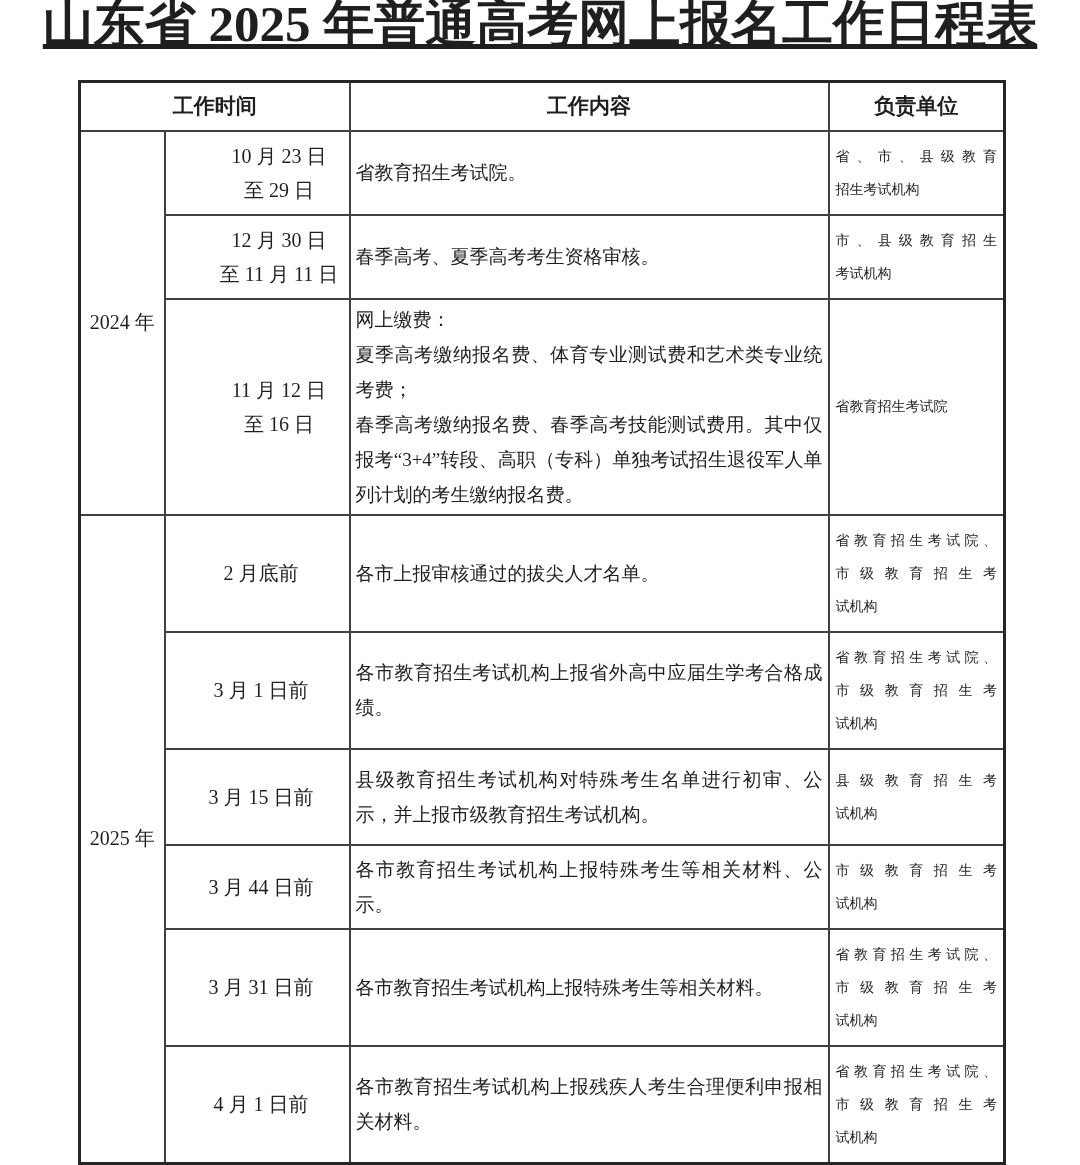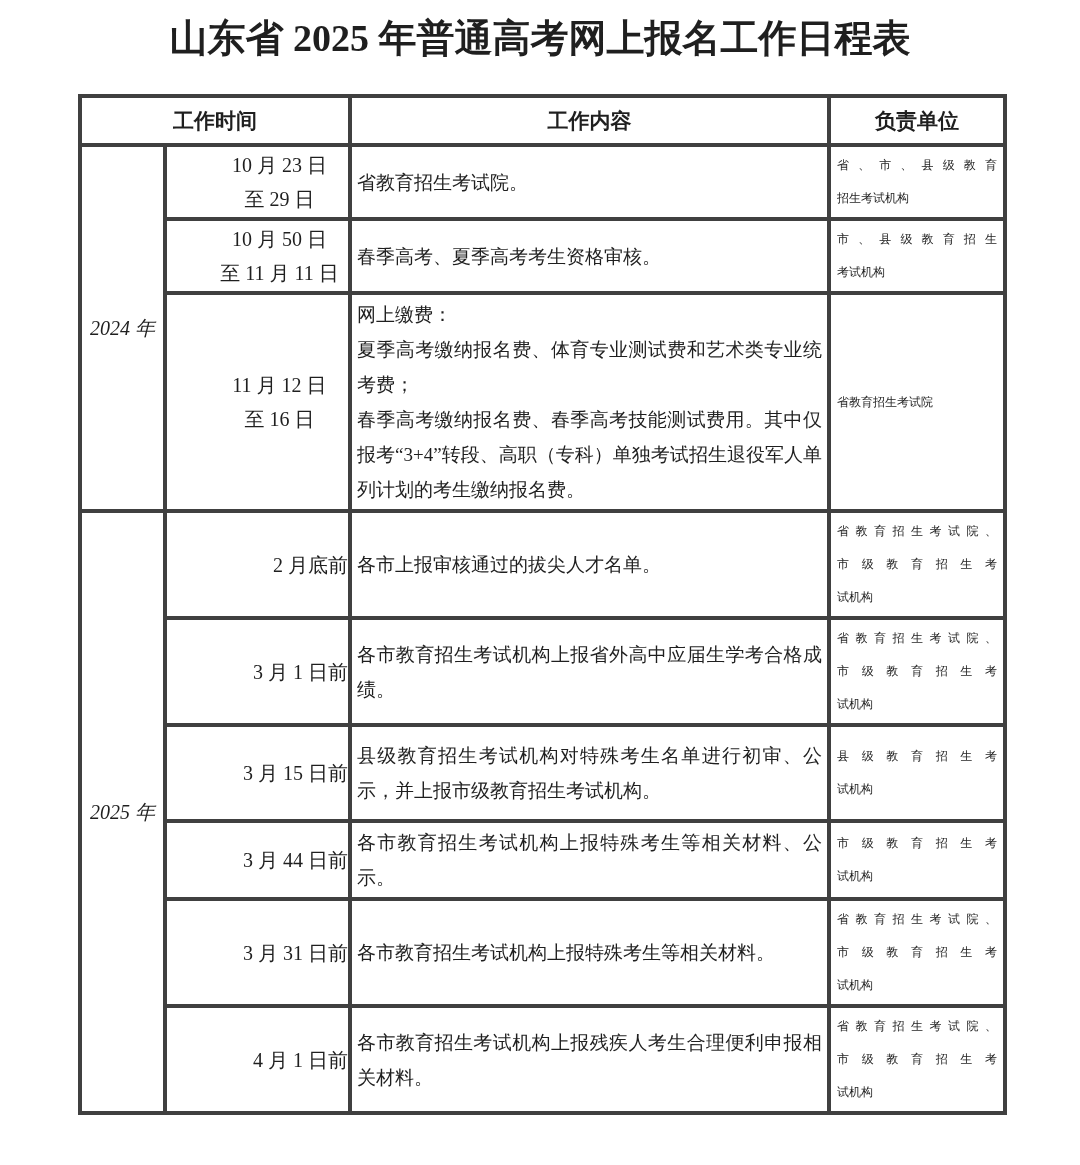"山东省 2025 年普通高考网上报名工作日程表" .page-title { font-size: 38px -> 51px; padding-top: 14px -> none; text-decoration: none -> underline }
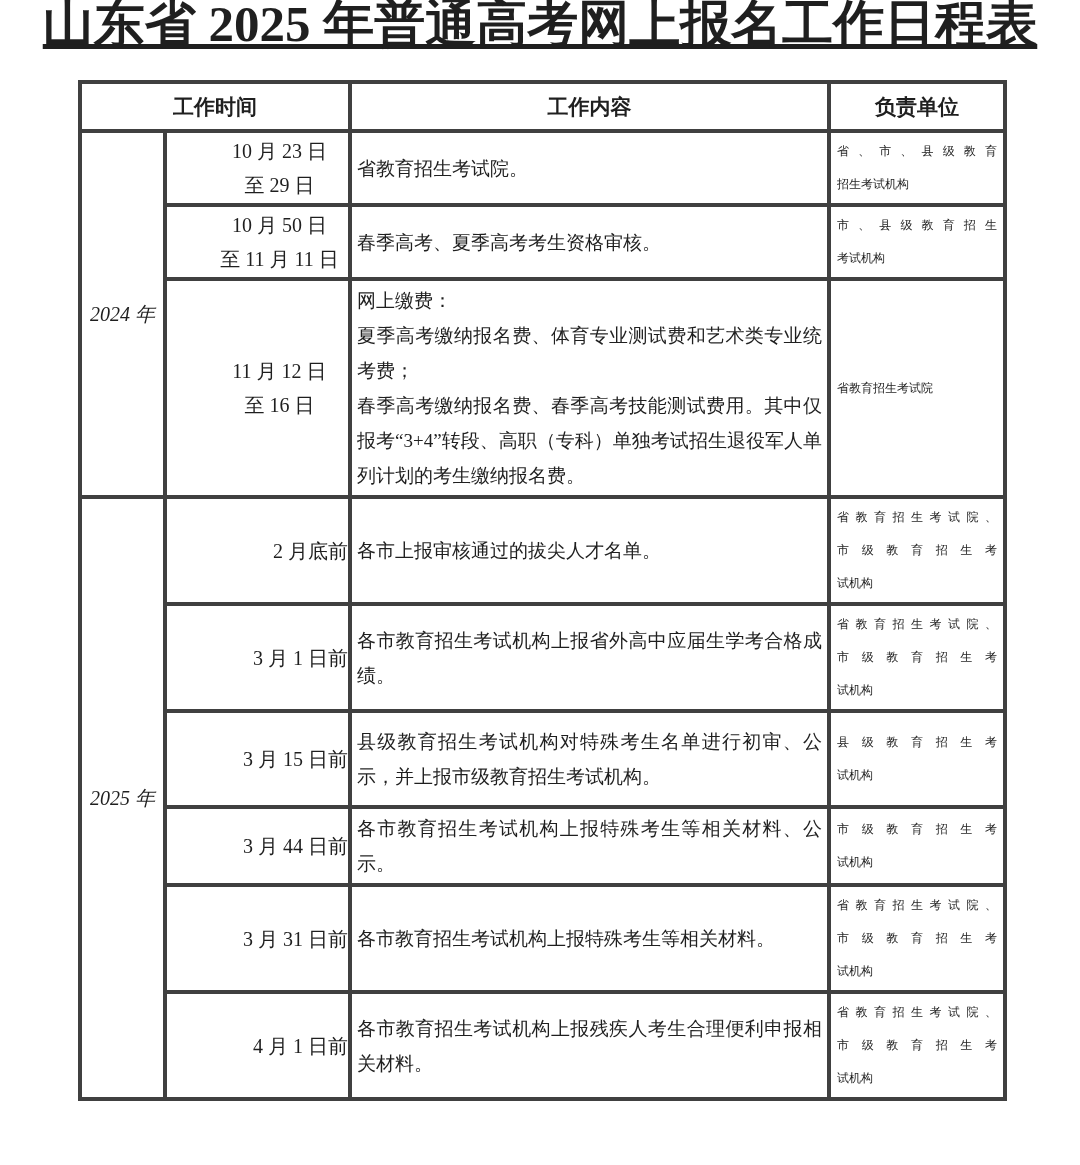"工作时间" th, td { border: 4px solid #404040 -> 2px solid #404040 }
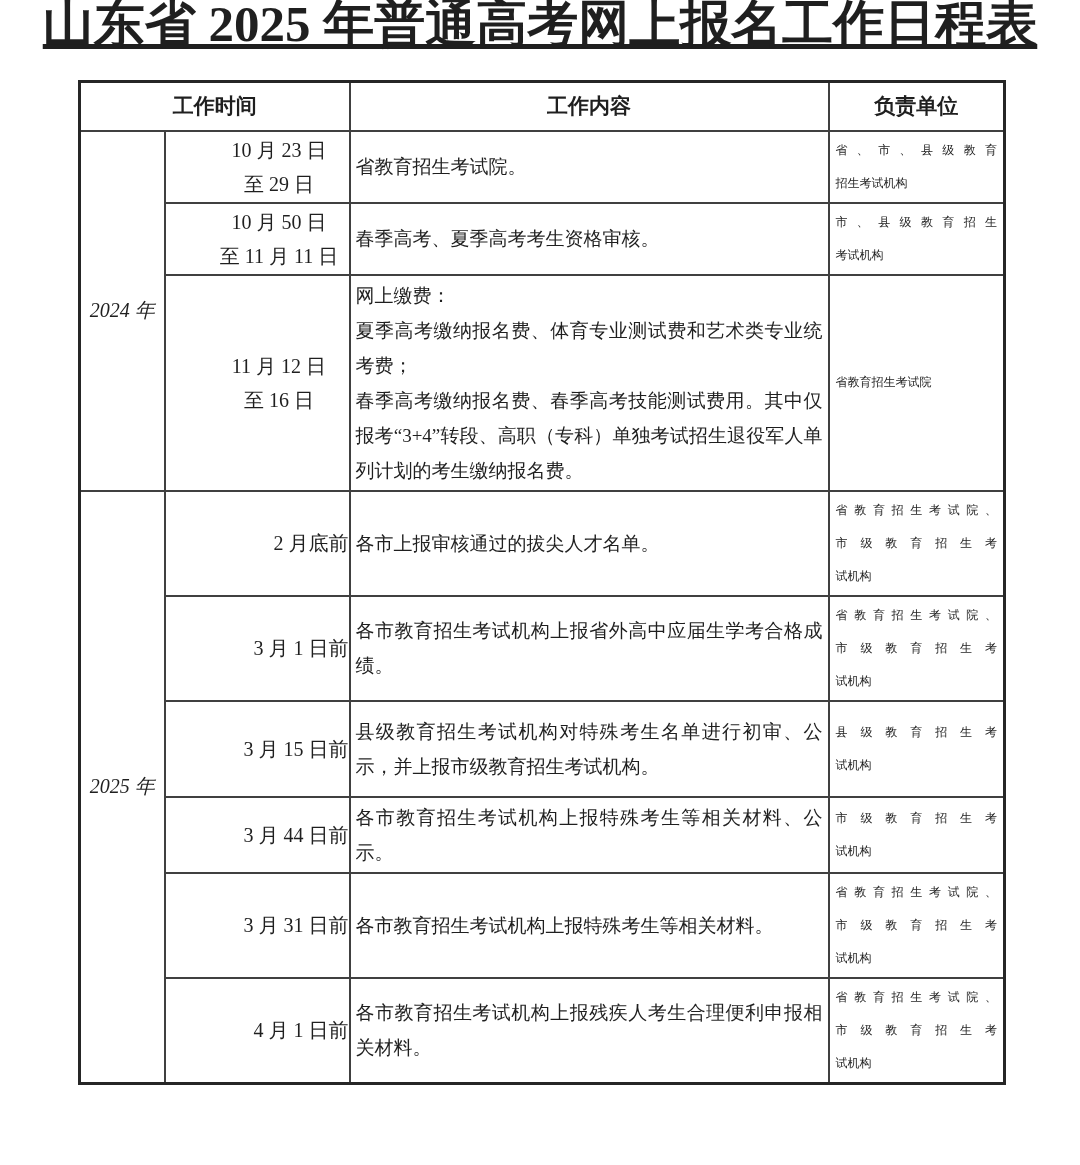"省、市、县级教育" td.unit-cell { font-size: 12px -> 14px; padding: 2px 6px -> 8px 6px }
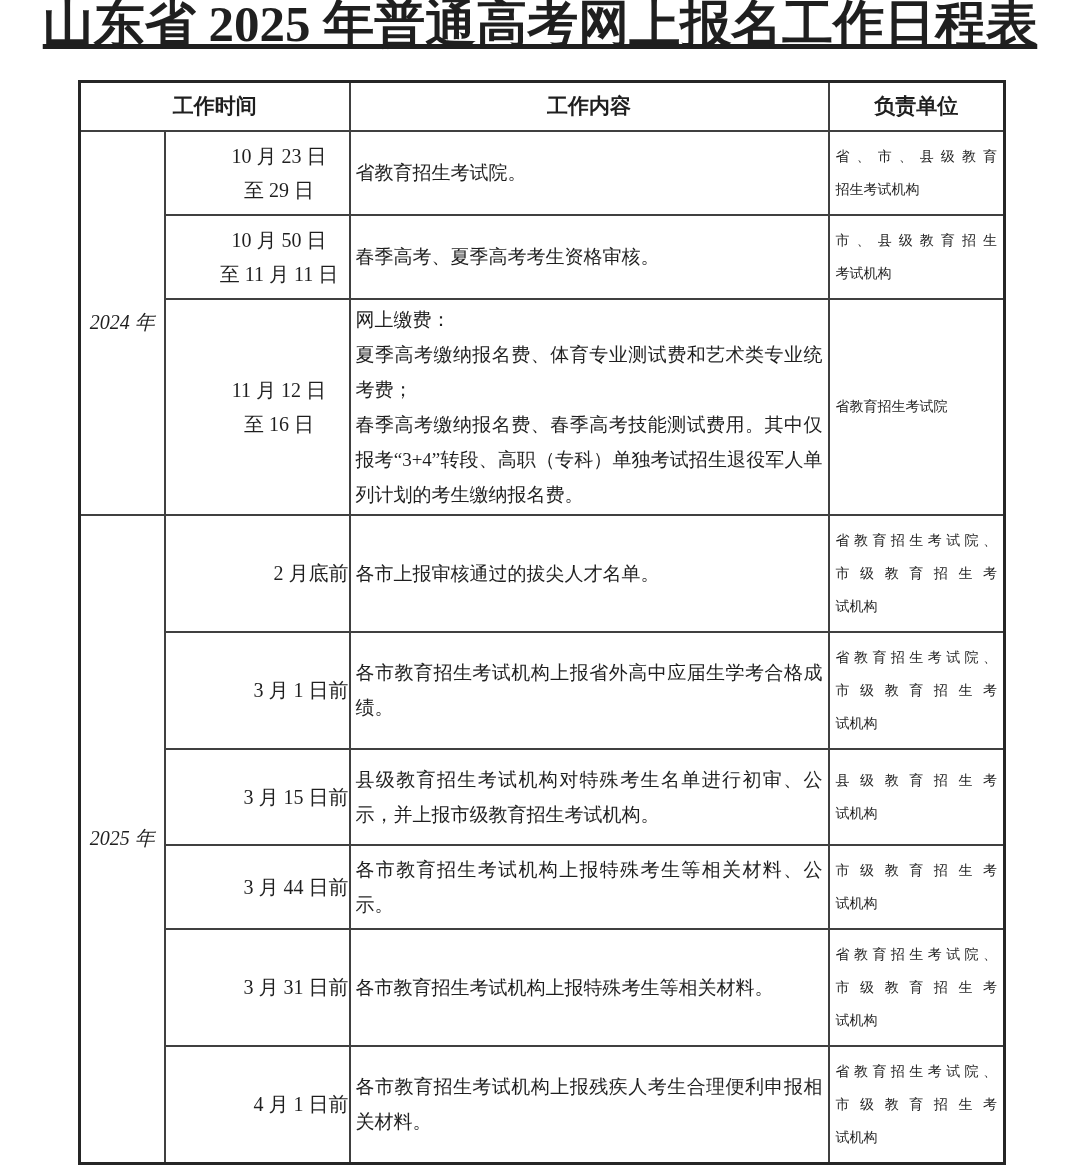"10 月 50 日" div { text: 10 月 50 -> 12 月 30 }
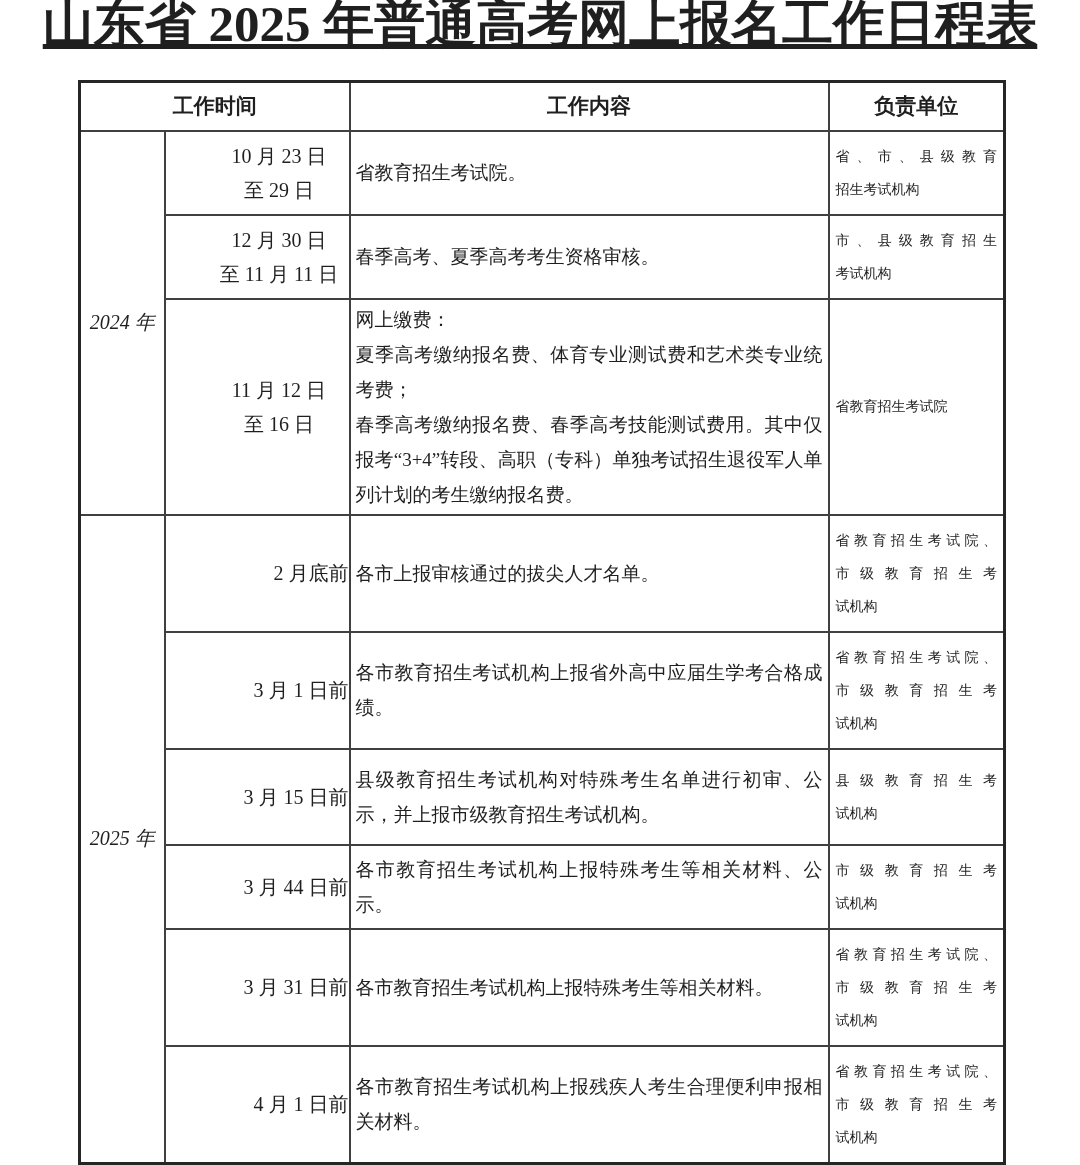"2024 年" td.year-cell { font-style: italic -> none }
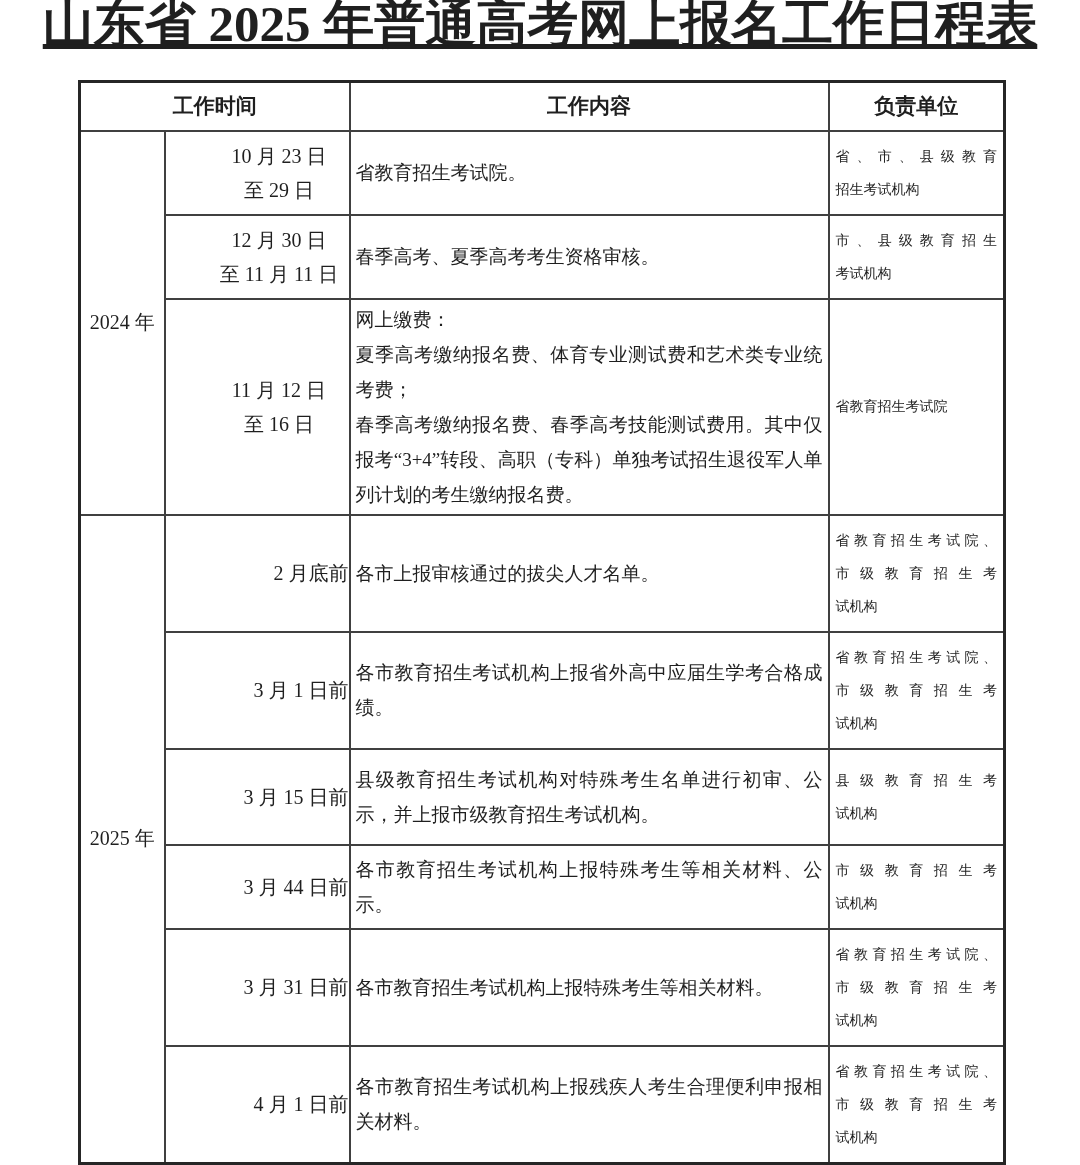"2 月底前" td.time-cell.left { text-align: right -> center }
